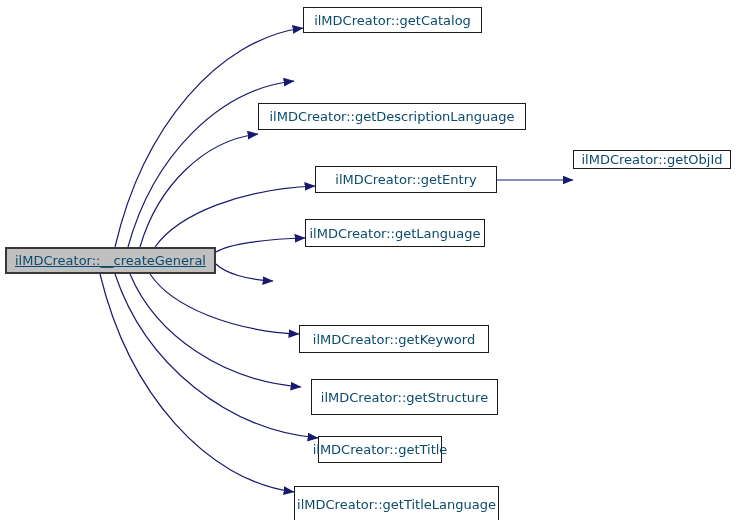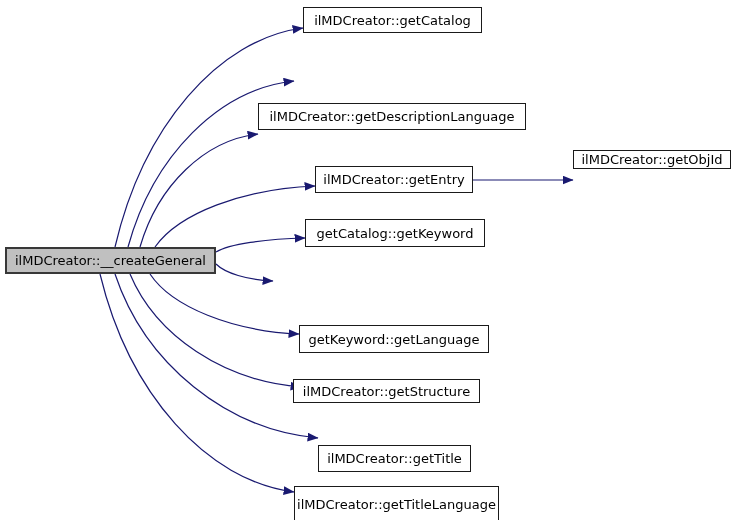"ilMDCreator::getCatalog" .node { color: #000000 -> #0c4a6e }
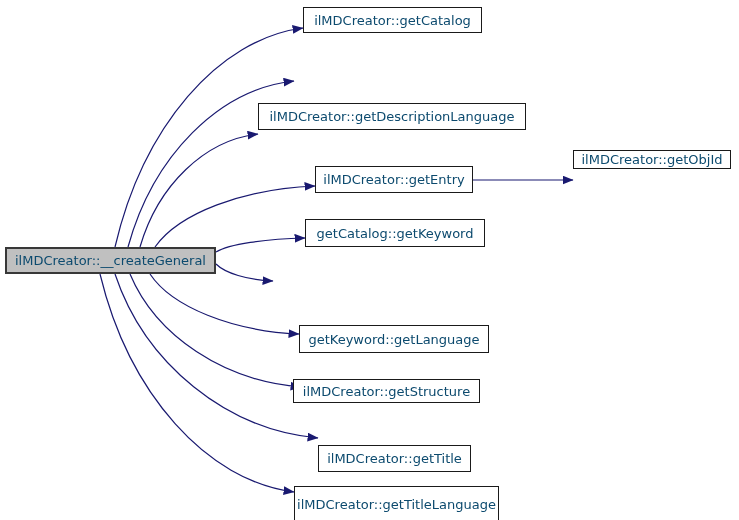"ilMDCreator::getEntry" div.node { width: 158px -> 182px }
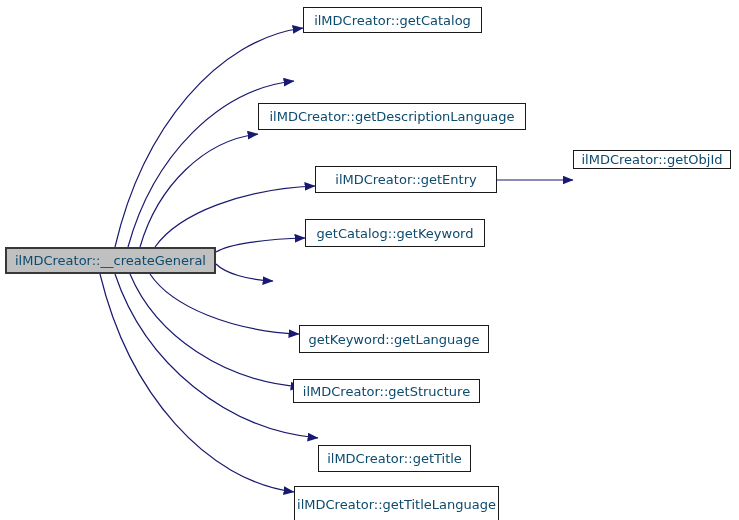"getCatalog::getKeyword" span { text: getCatalog::getKeyword -> ilMDCreator::getLanguage }
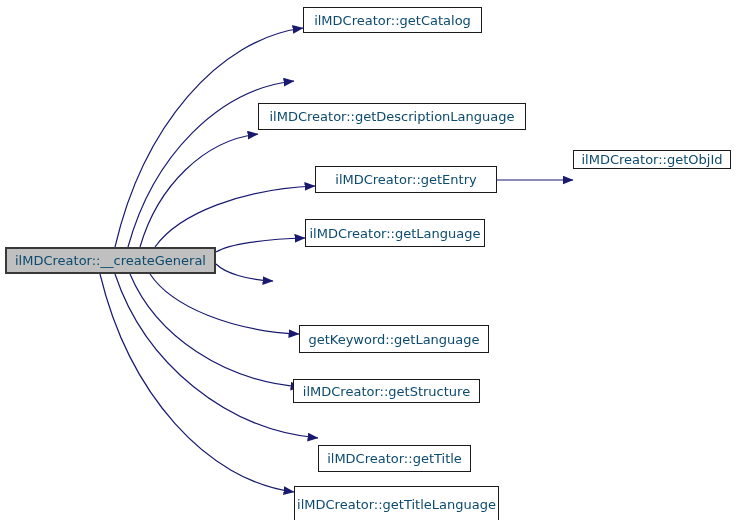"ilMDCreator::__createGeneral" .node.focus { text-decoration: none -> underline }
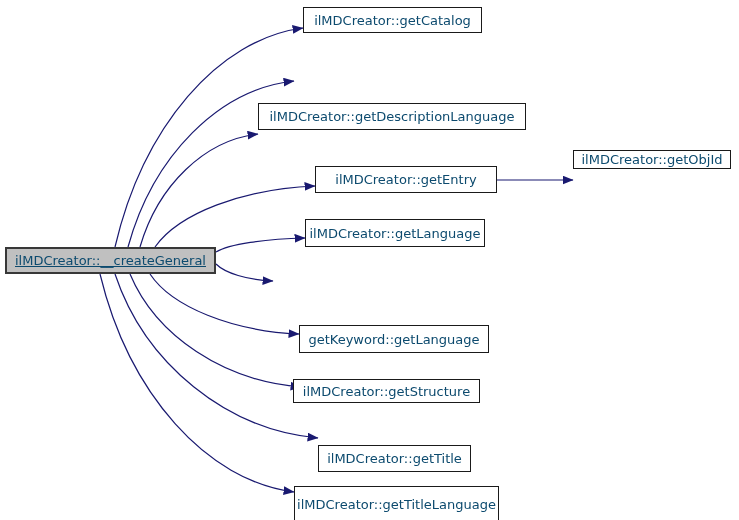"getKeyword::getLanguage" span { text: getKeyword::getLanguage -> ilMDCreator::getKeyword }
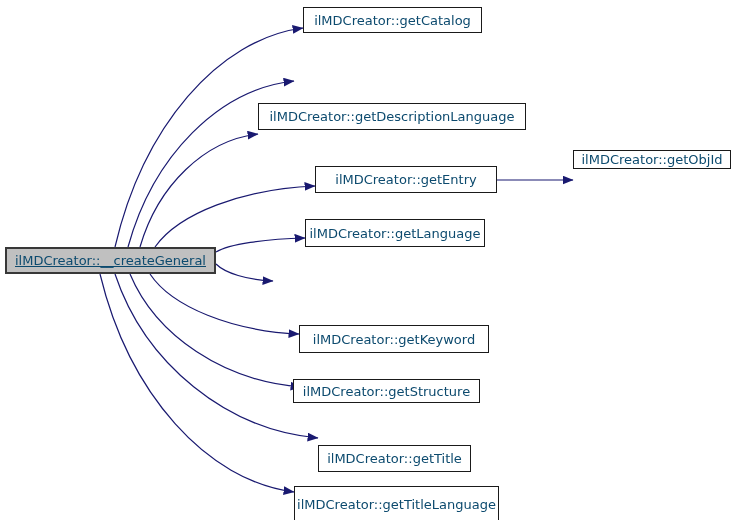"ilMDCreator::getStructure" div.node { height: 24px -> 36px; left: 293px -> 311px }
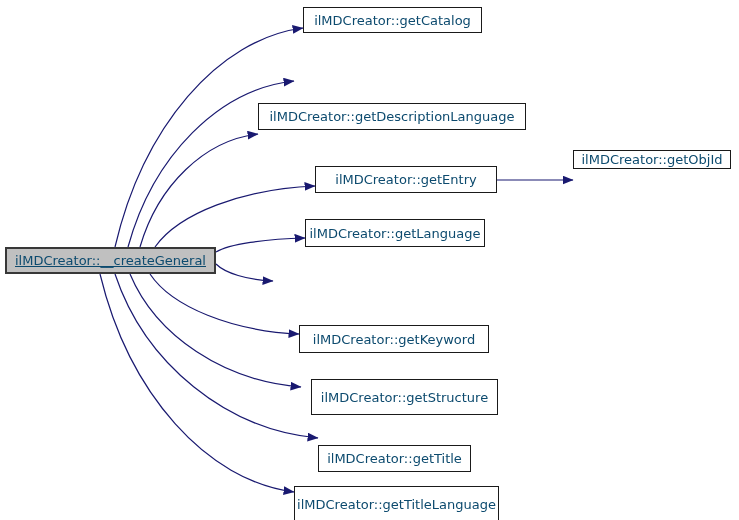"ilMDCreator::getTitle" div.node { top: 445px -> 436px; width: 153px -> 124px }
